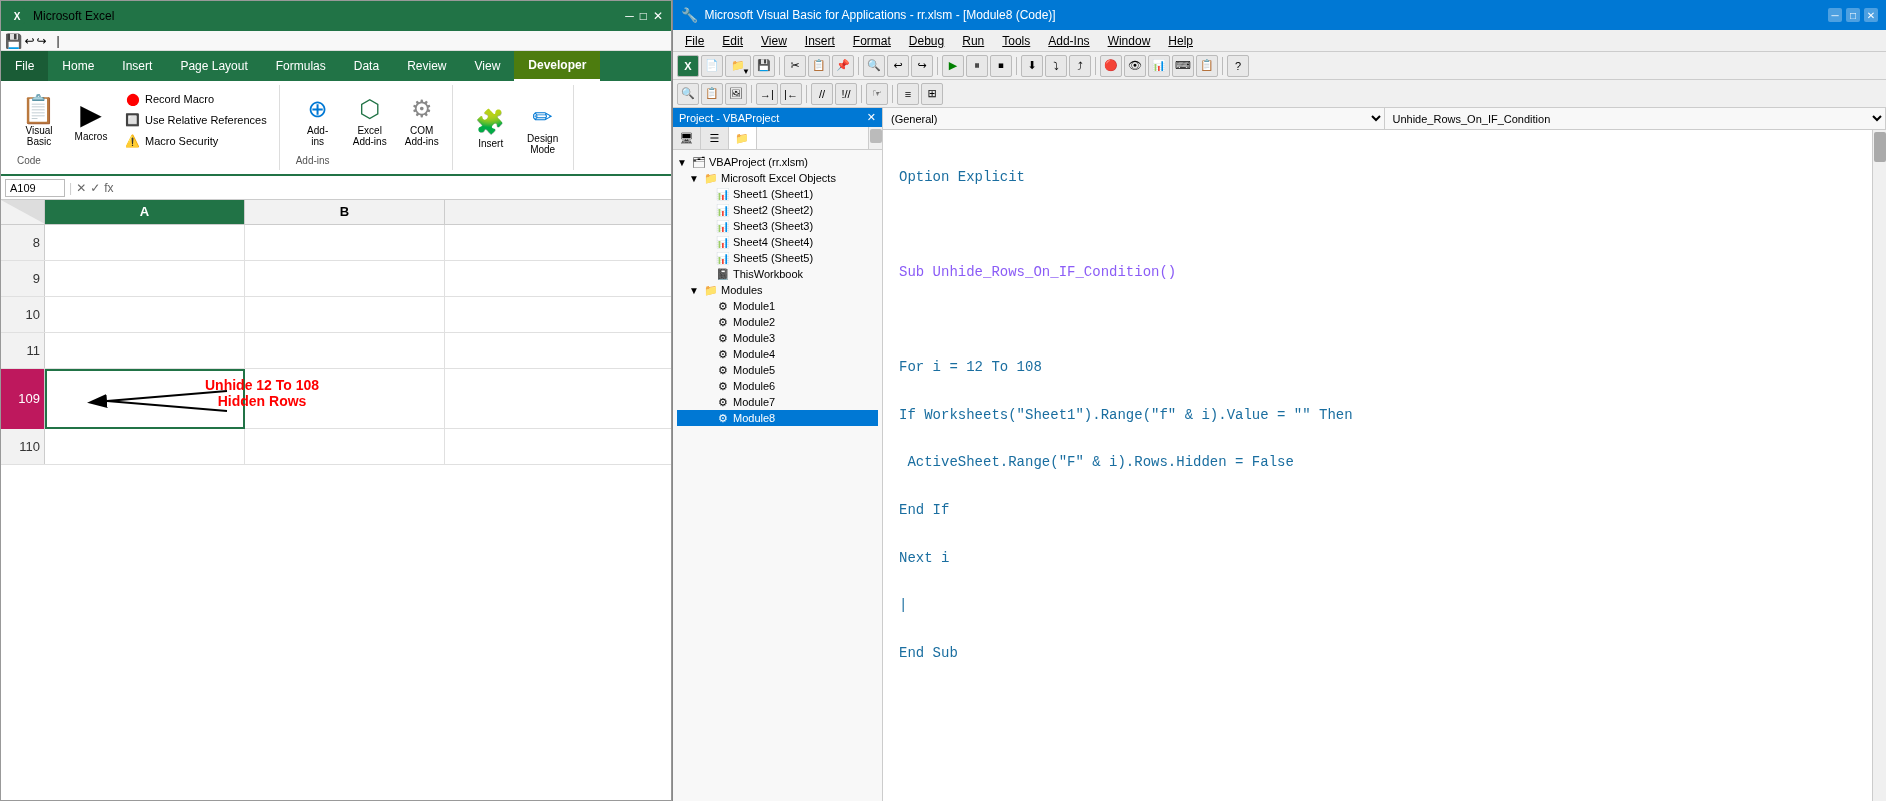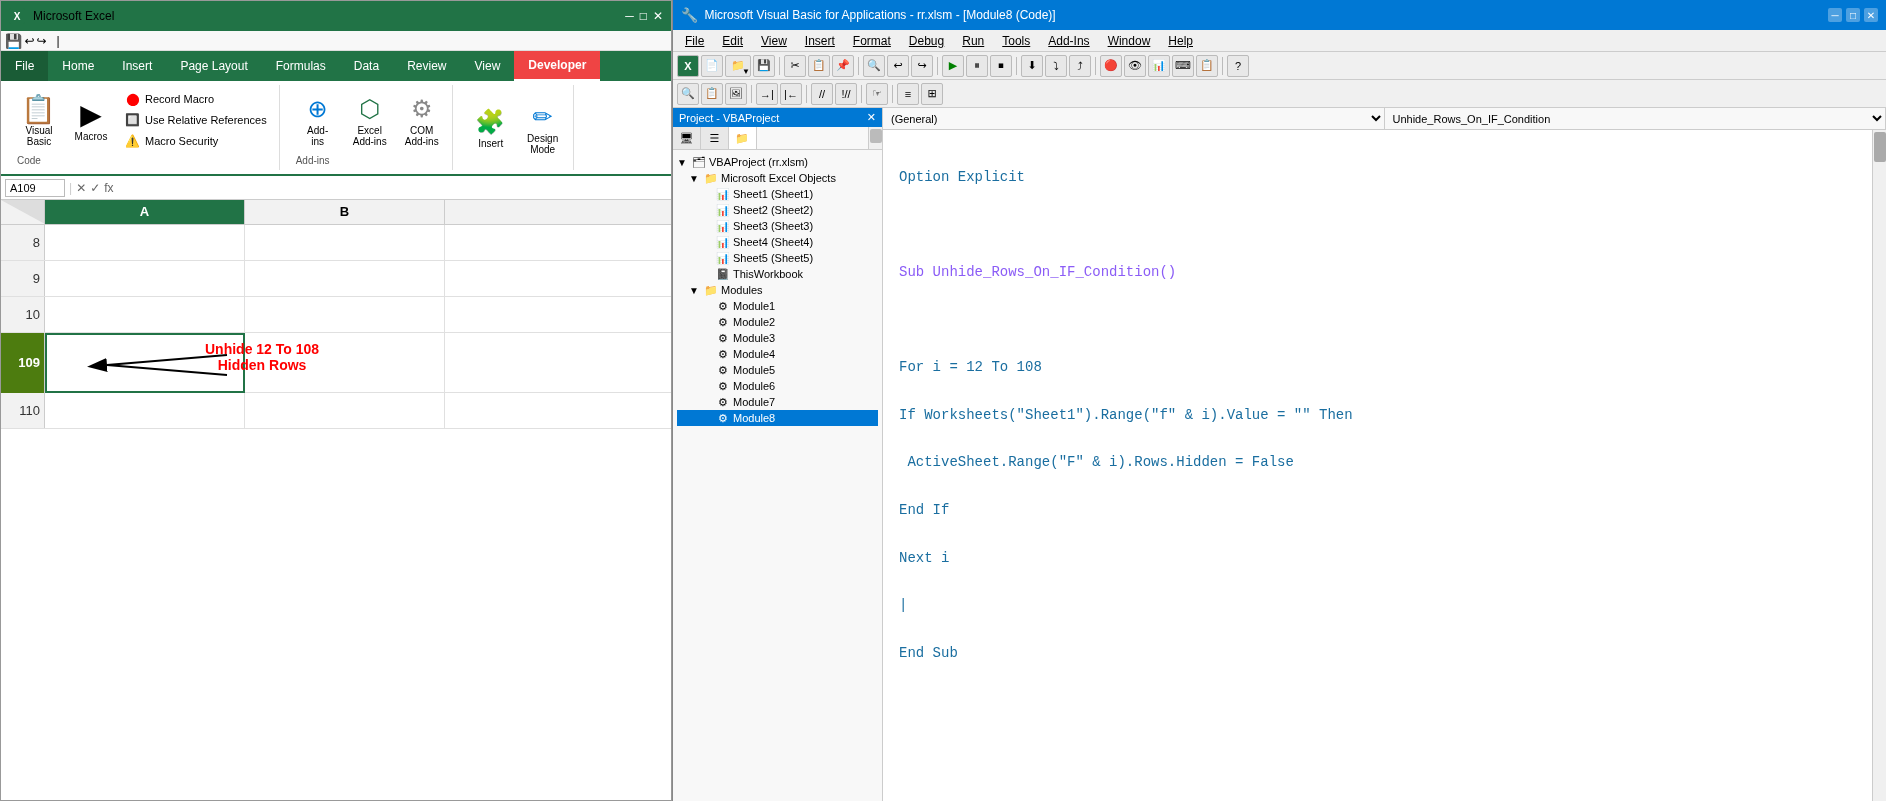"Developer" .ribbon-tab:last-child { background: #ef4444 -> #4d7c0f }
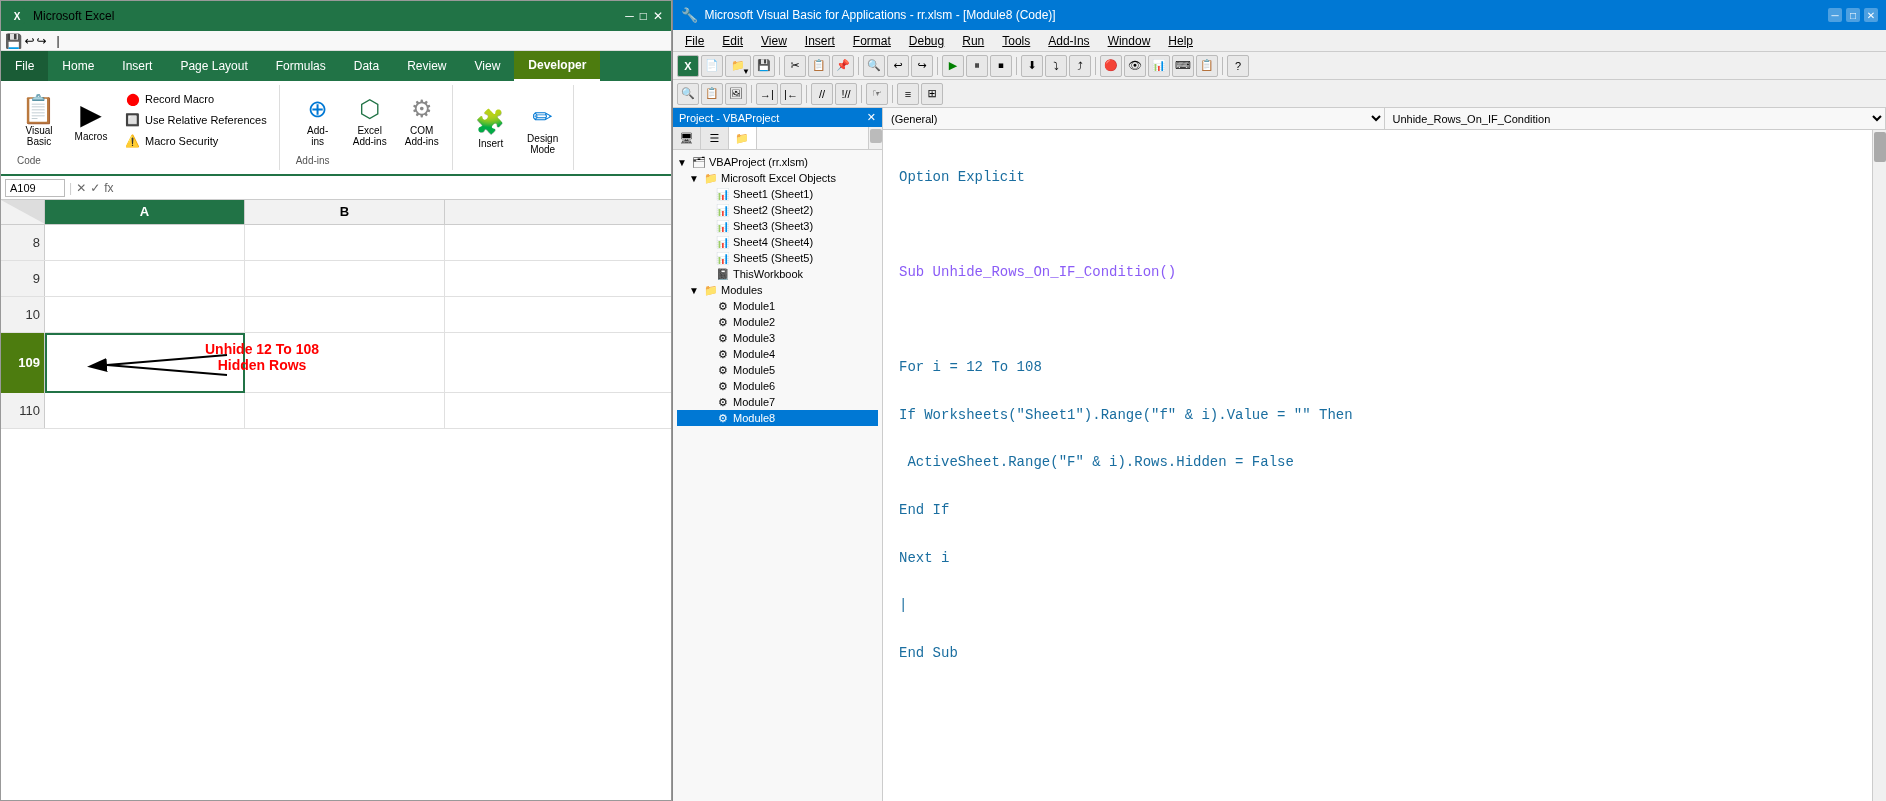"11" div.spreadsheet-row { html: none -> <div> <div>11</div> <div></div> <div></div> </div> }
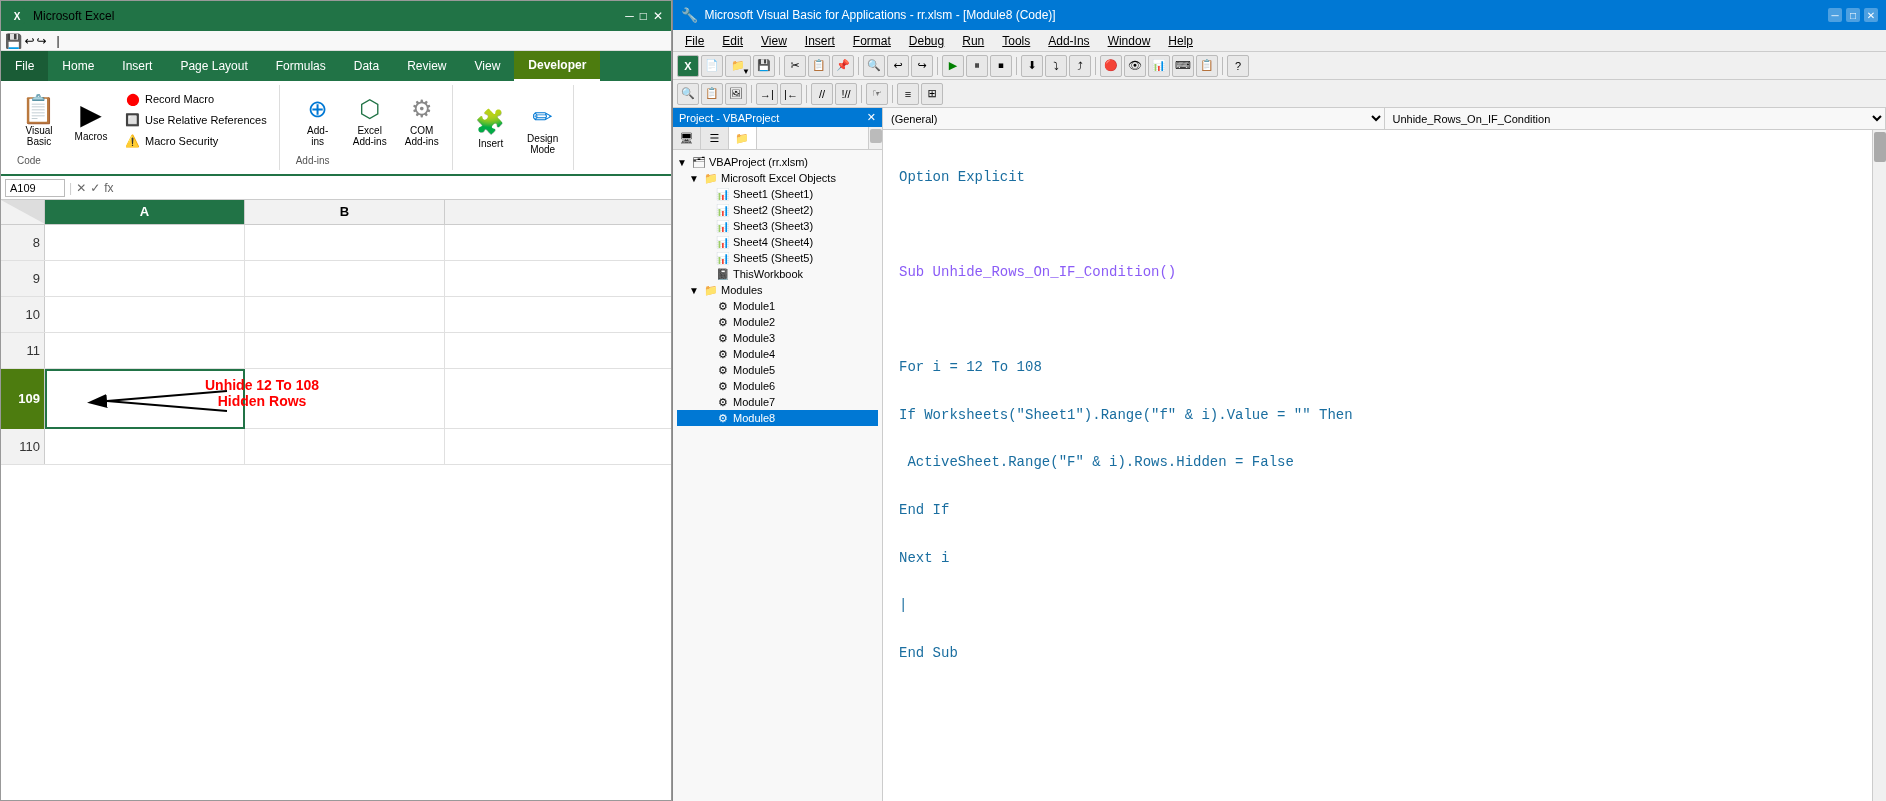"109" .row-num.active { background: #4d7c0f -> #be185d; font-weight: bold -> normal }
